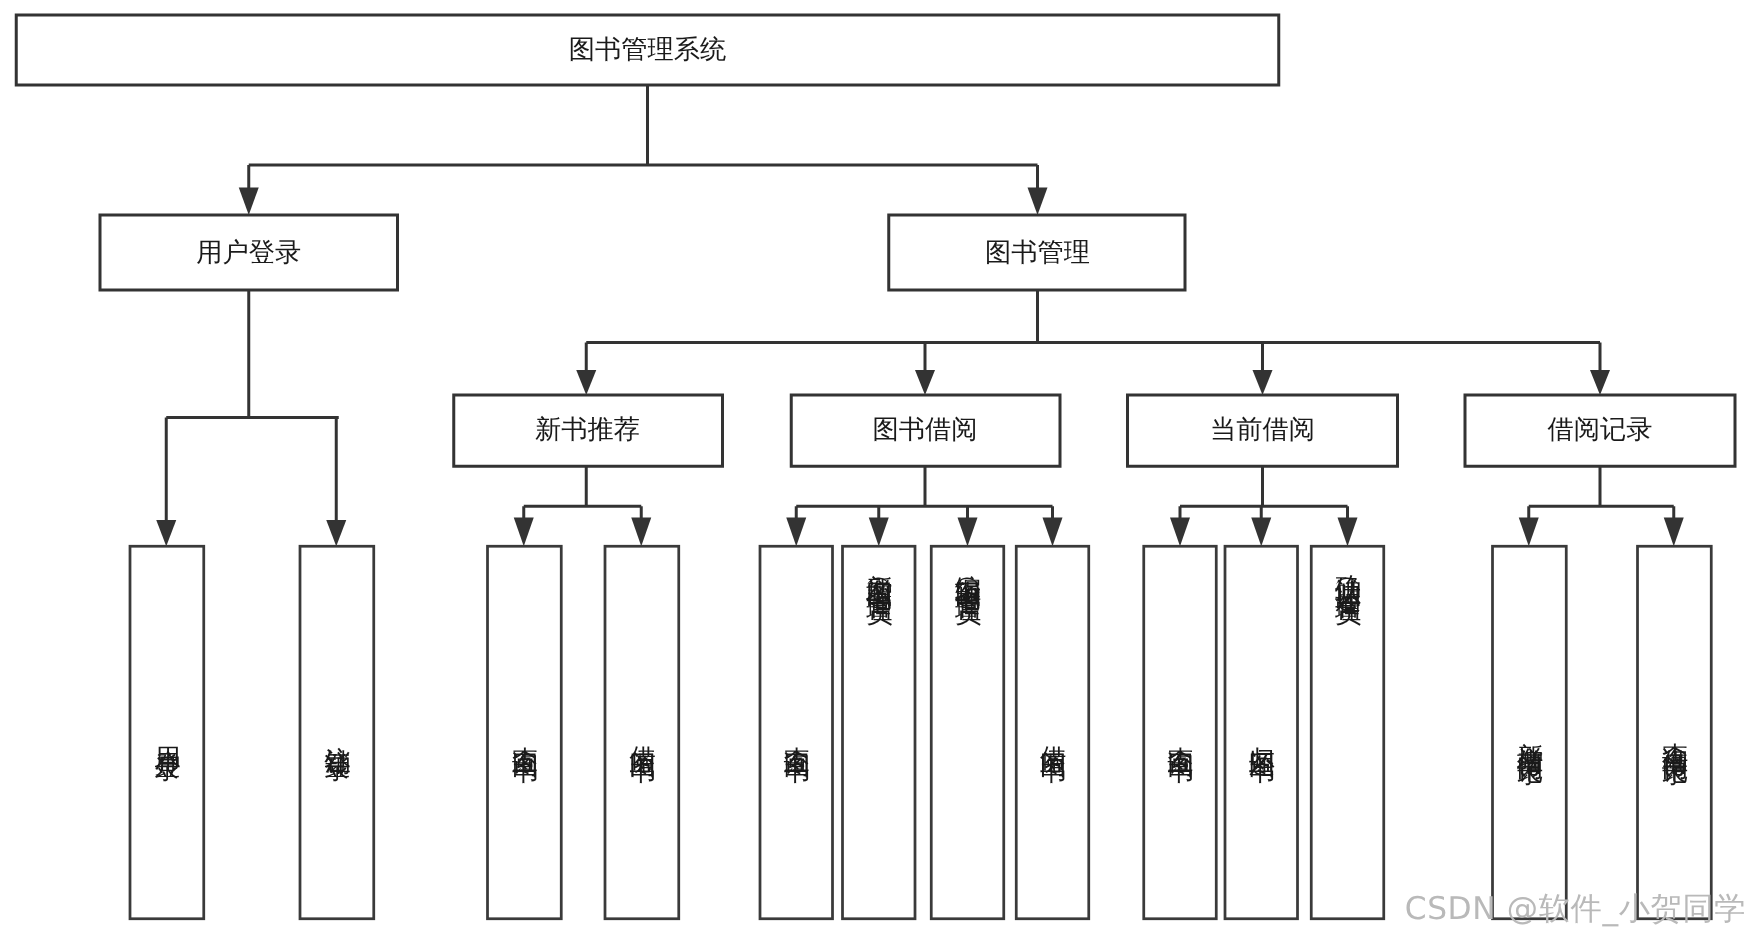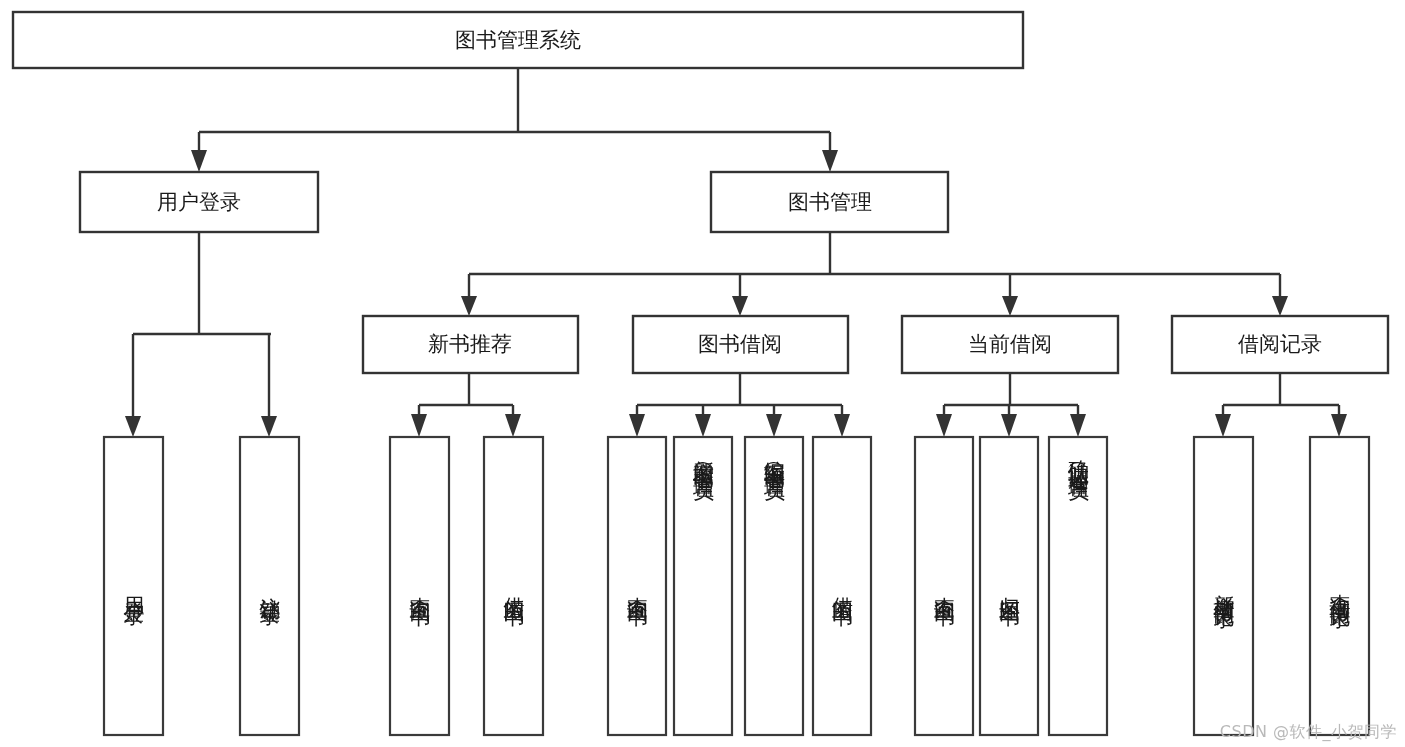"CSDN @软件_小贺同学" #watermark { font-size: 16px -> 25px }
